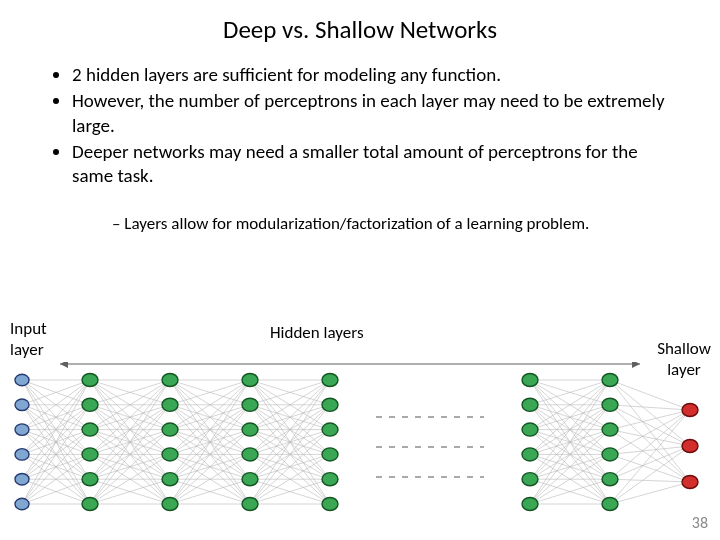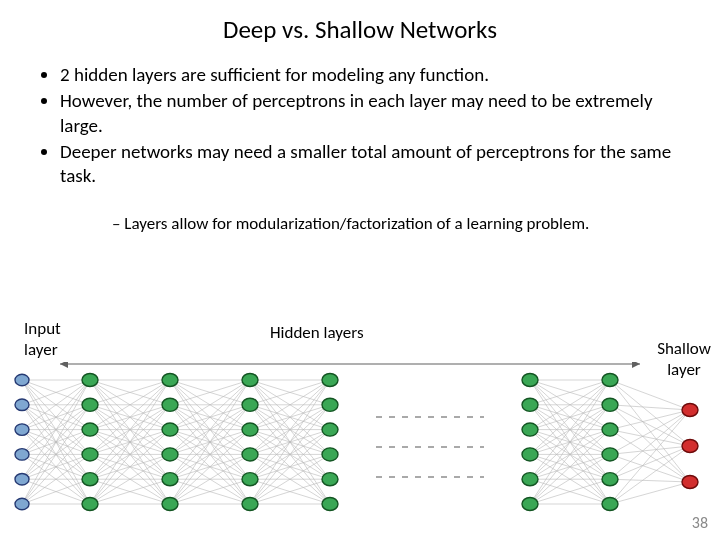"2 hidden layers are sufficient" .bullets ul { margin: 0 -> 12px }
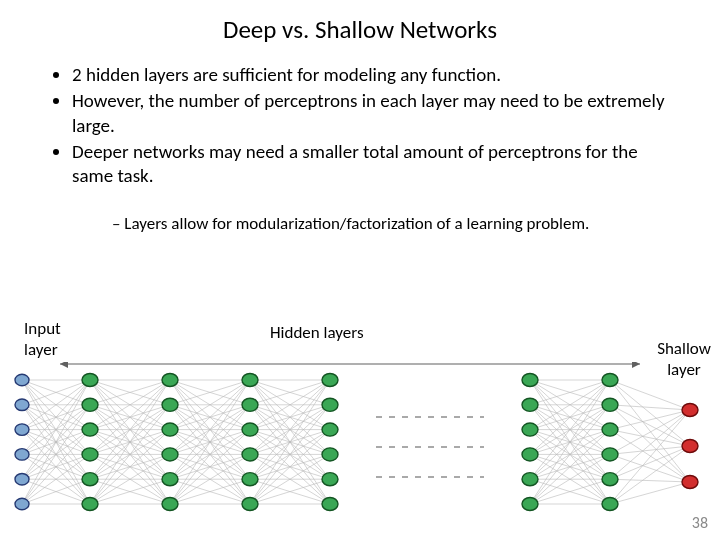"Input layer" .label-input { margin-left: 14px -> none }
